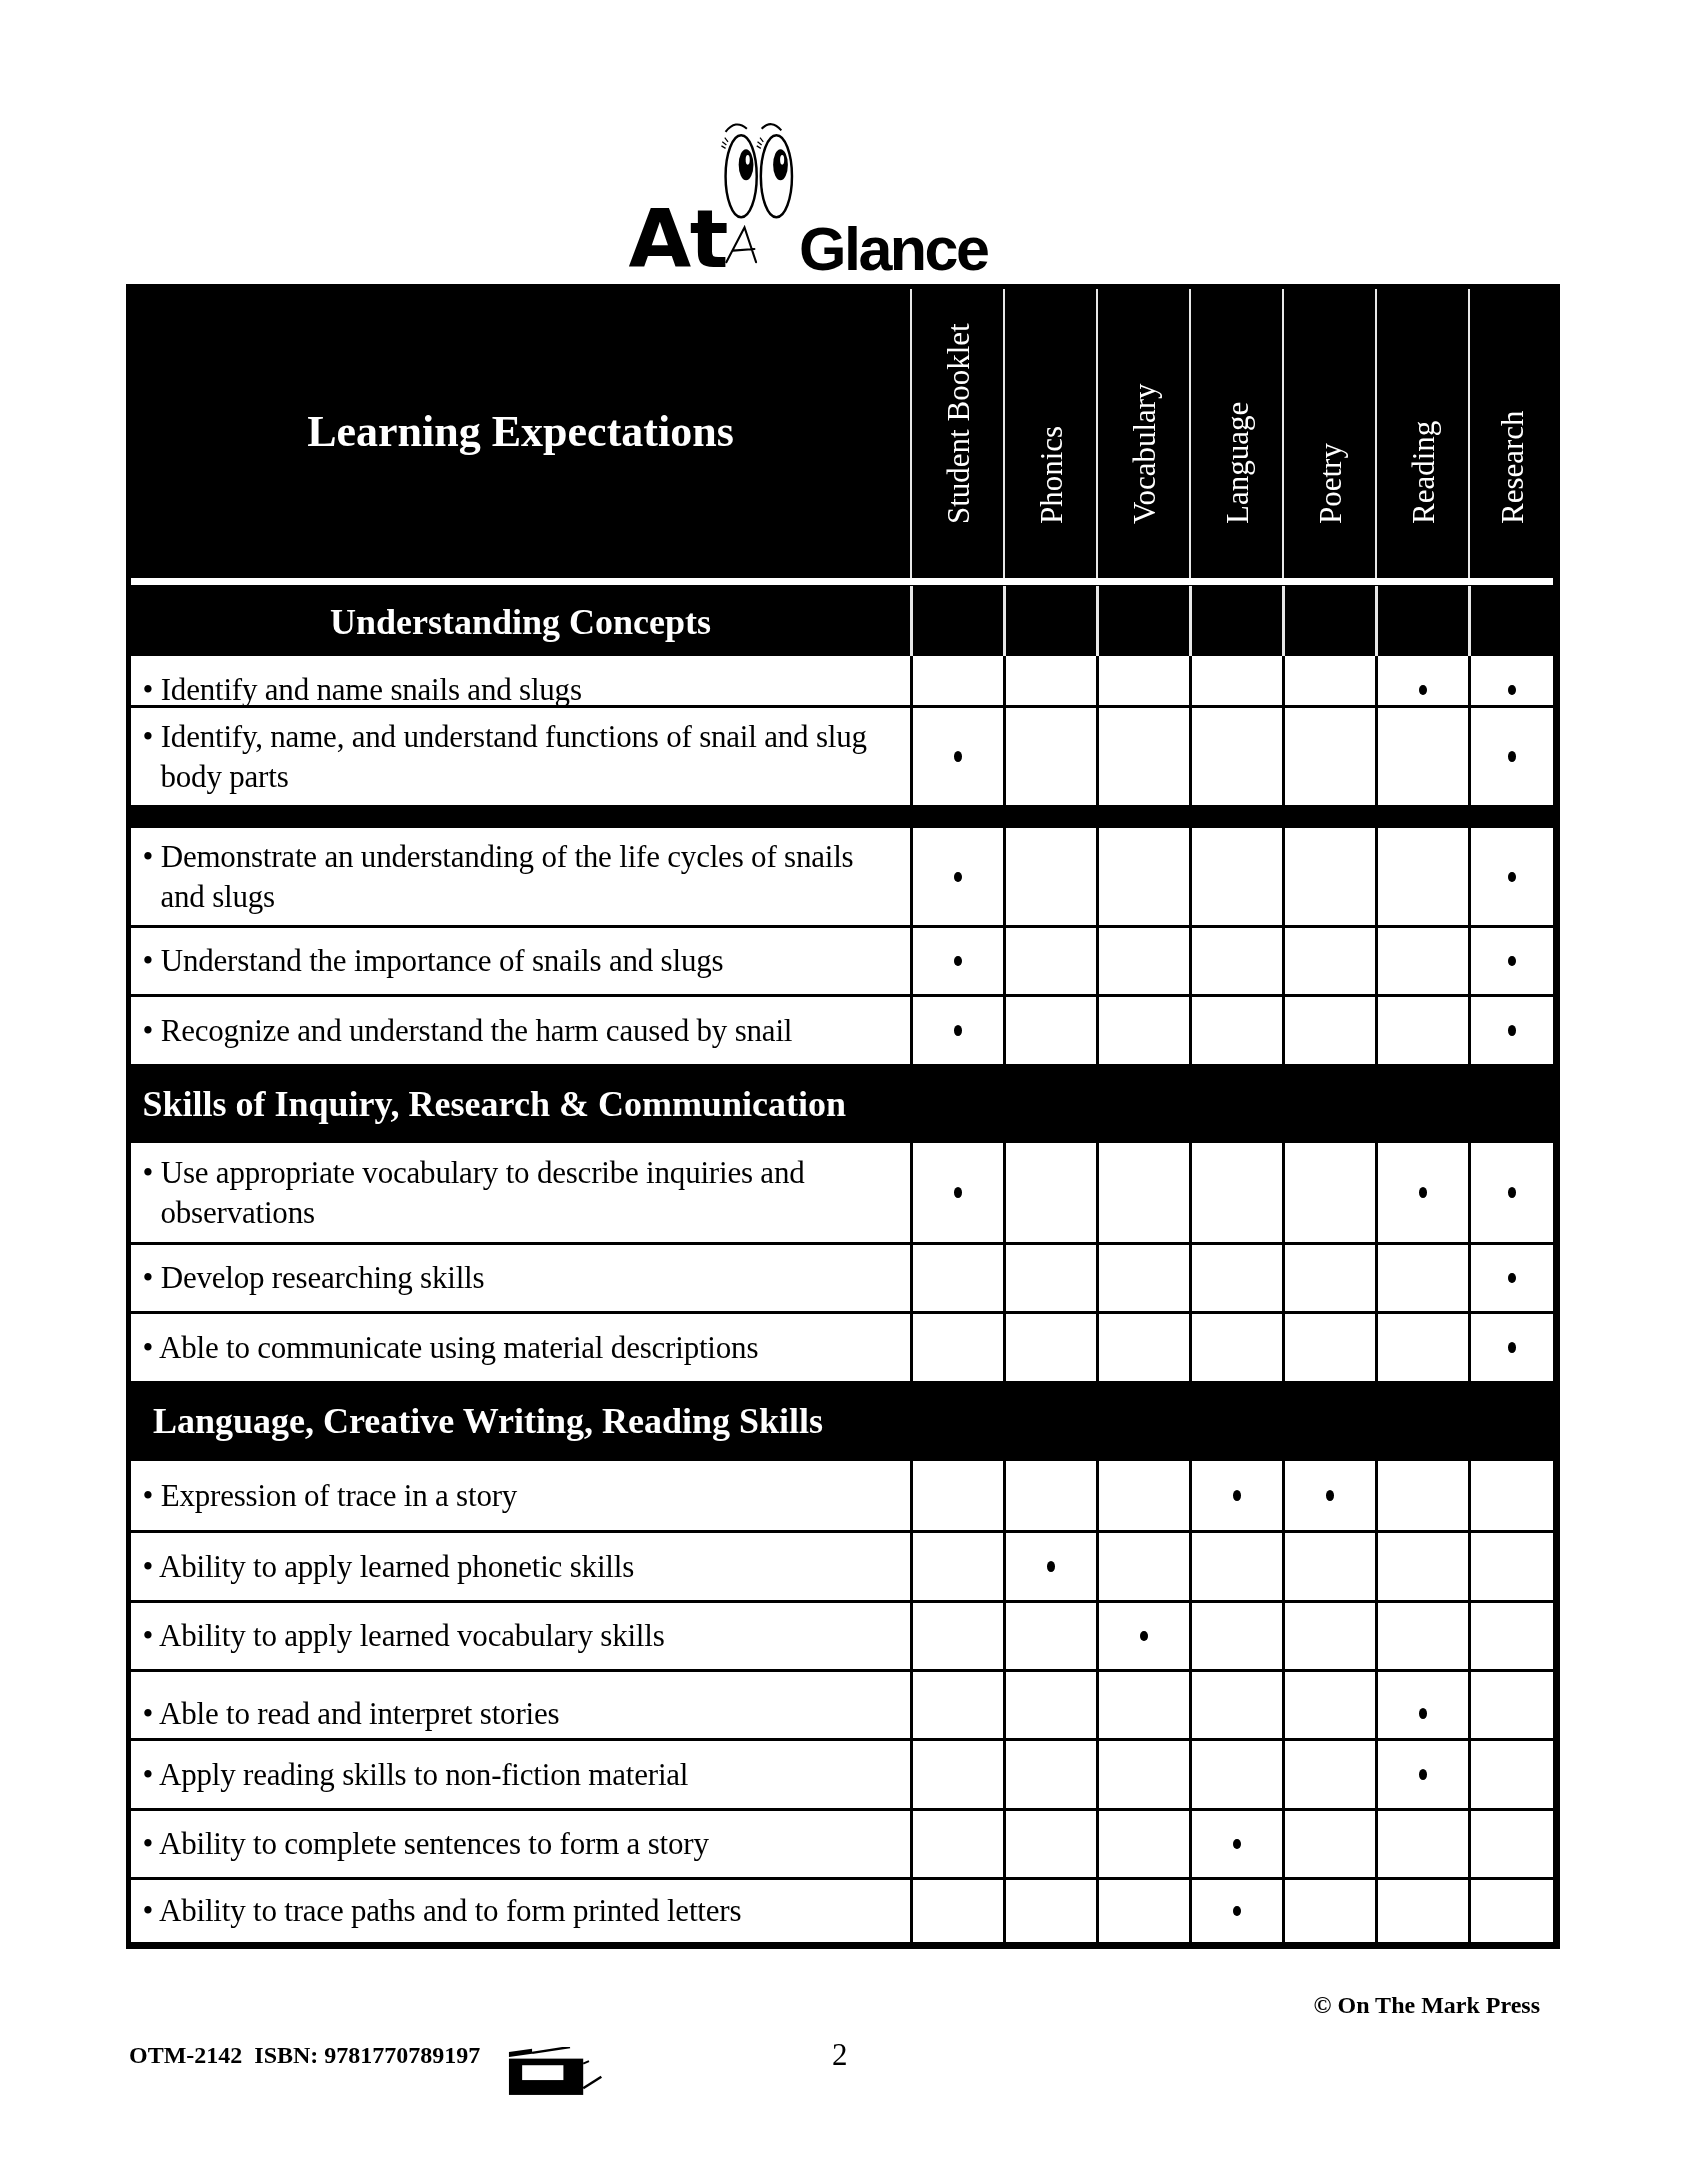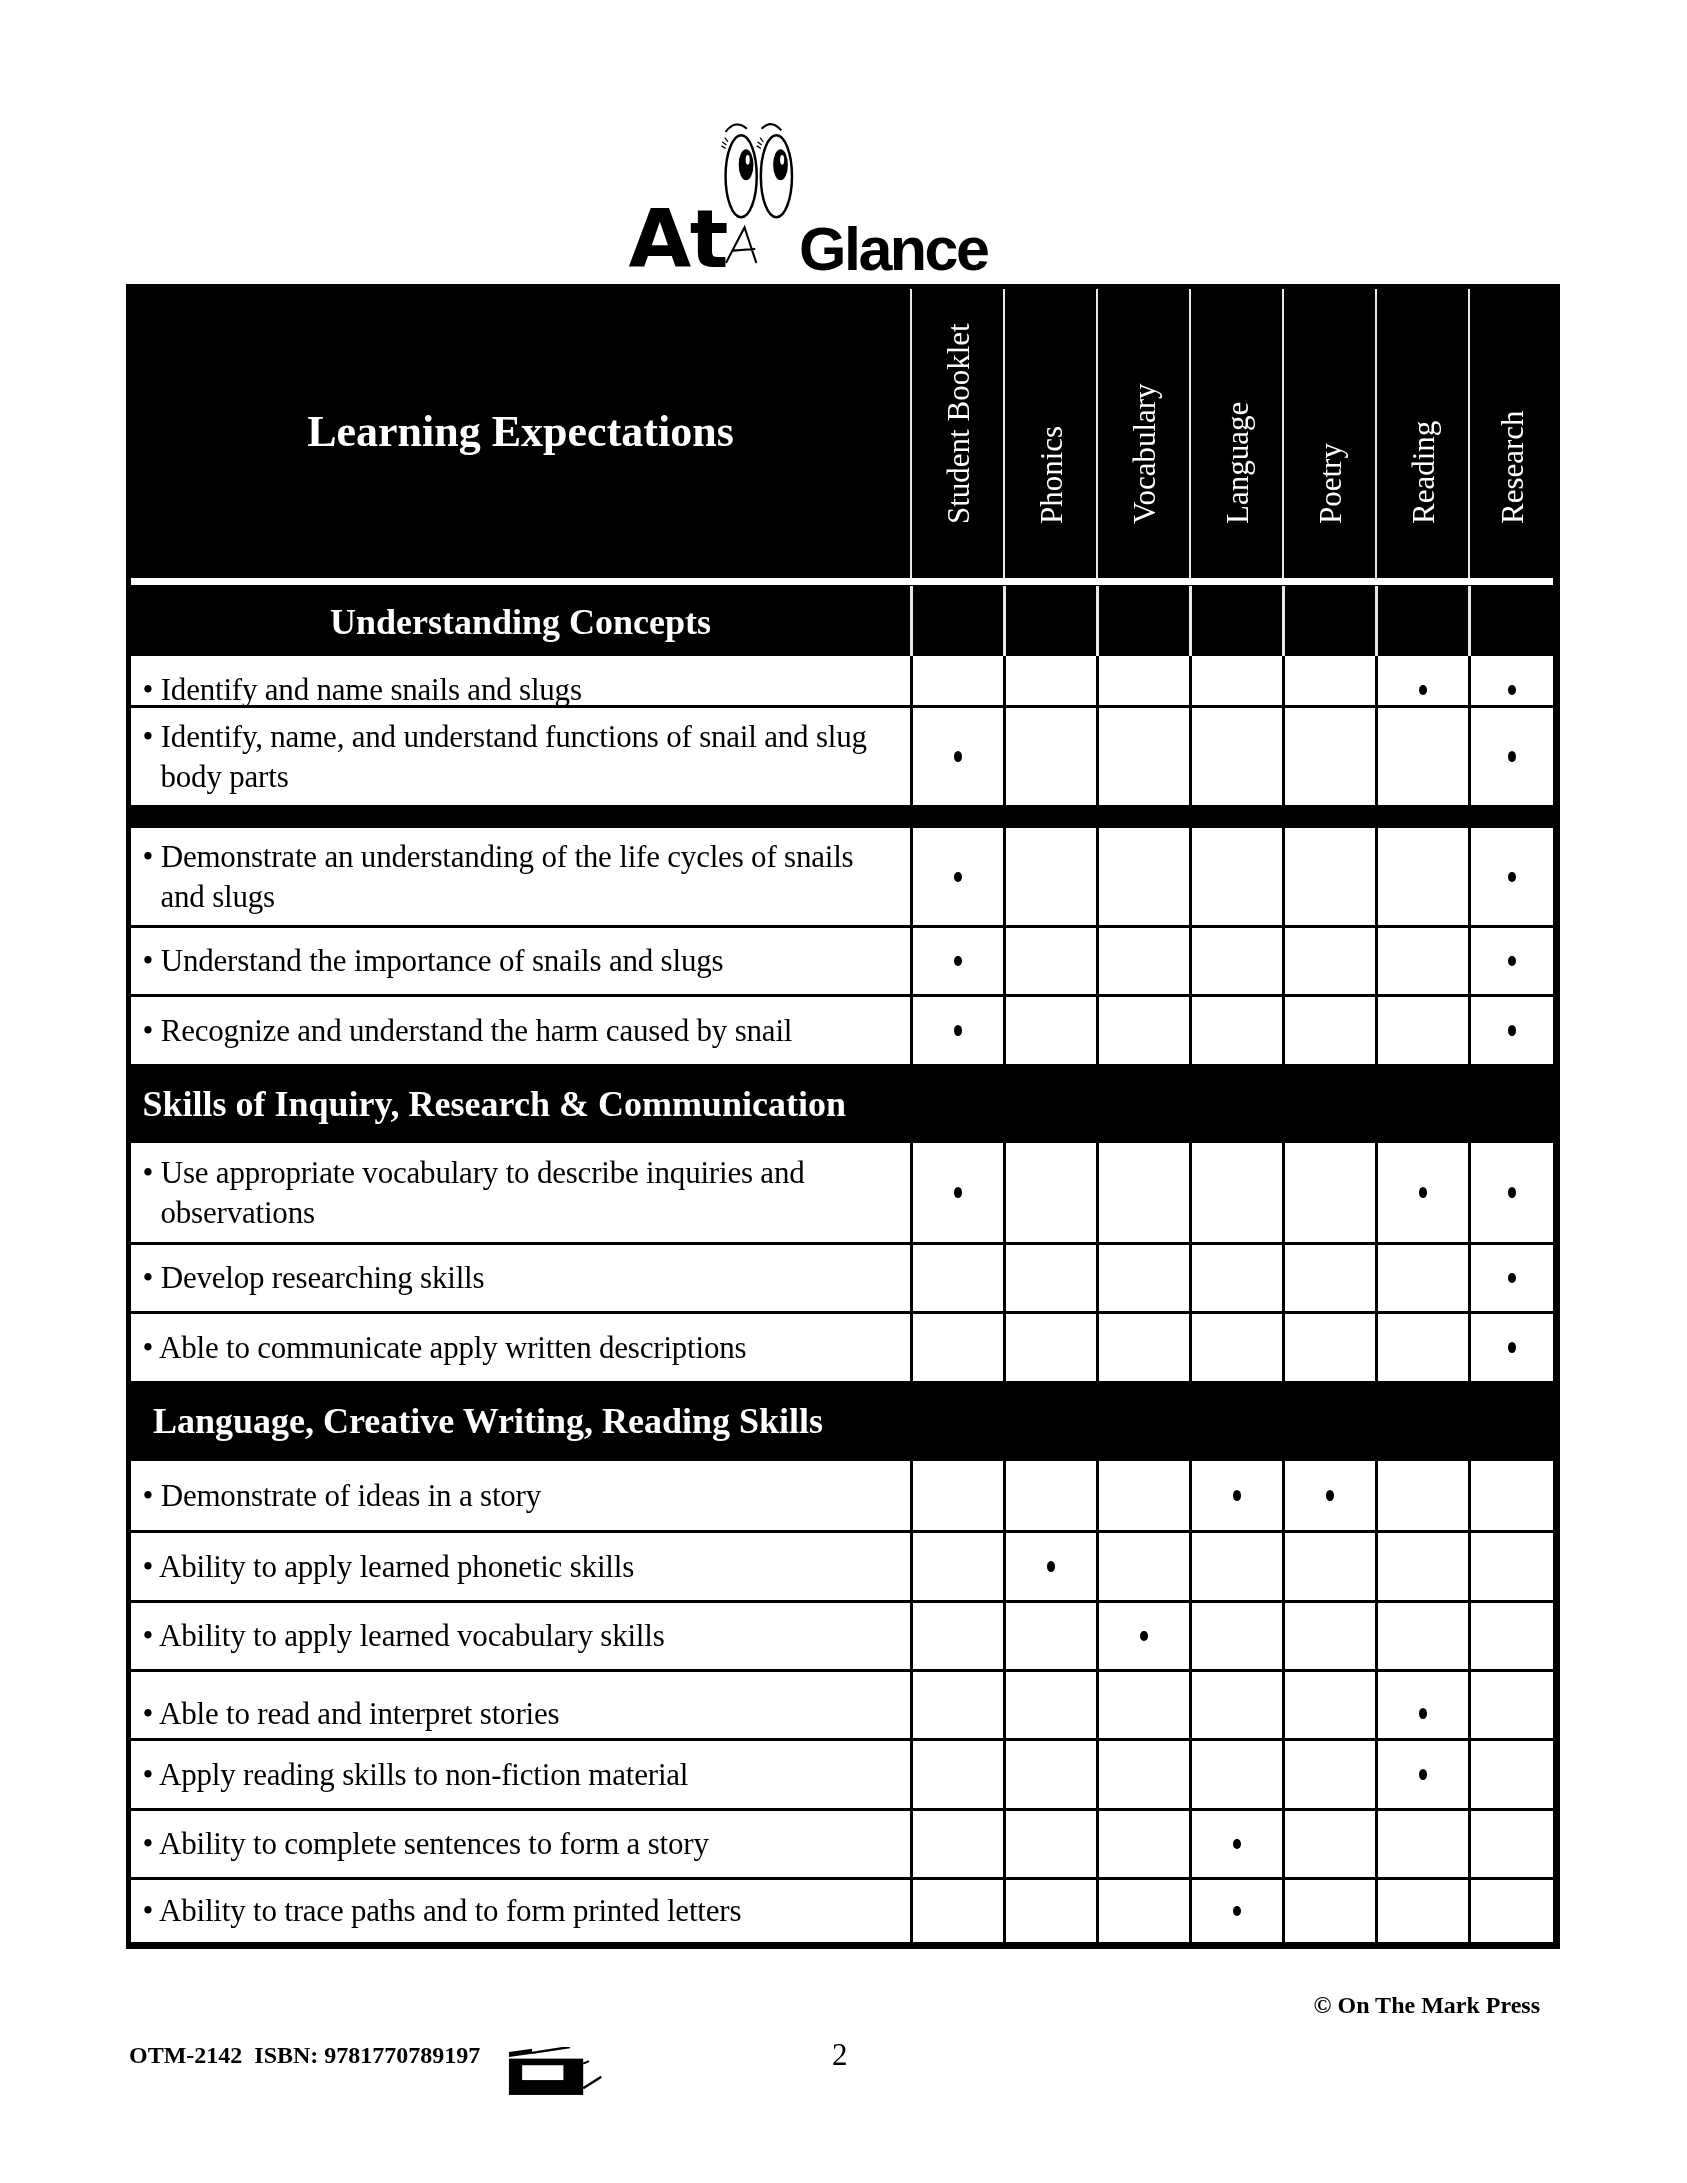"• Able to communicate apply" span.txt { text: apply written -> using material }
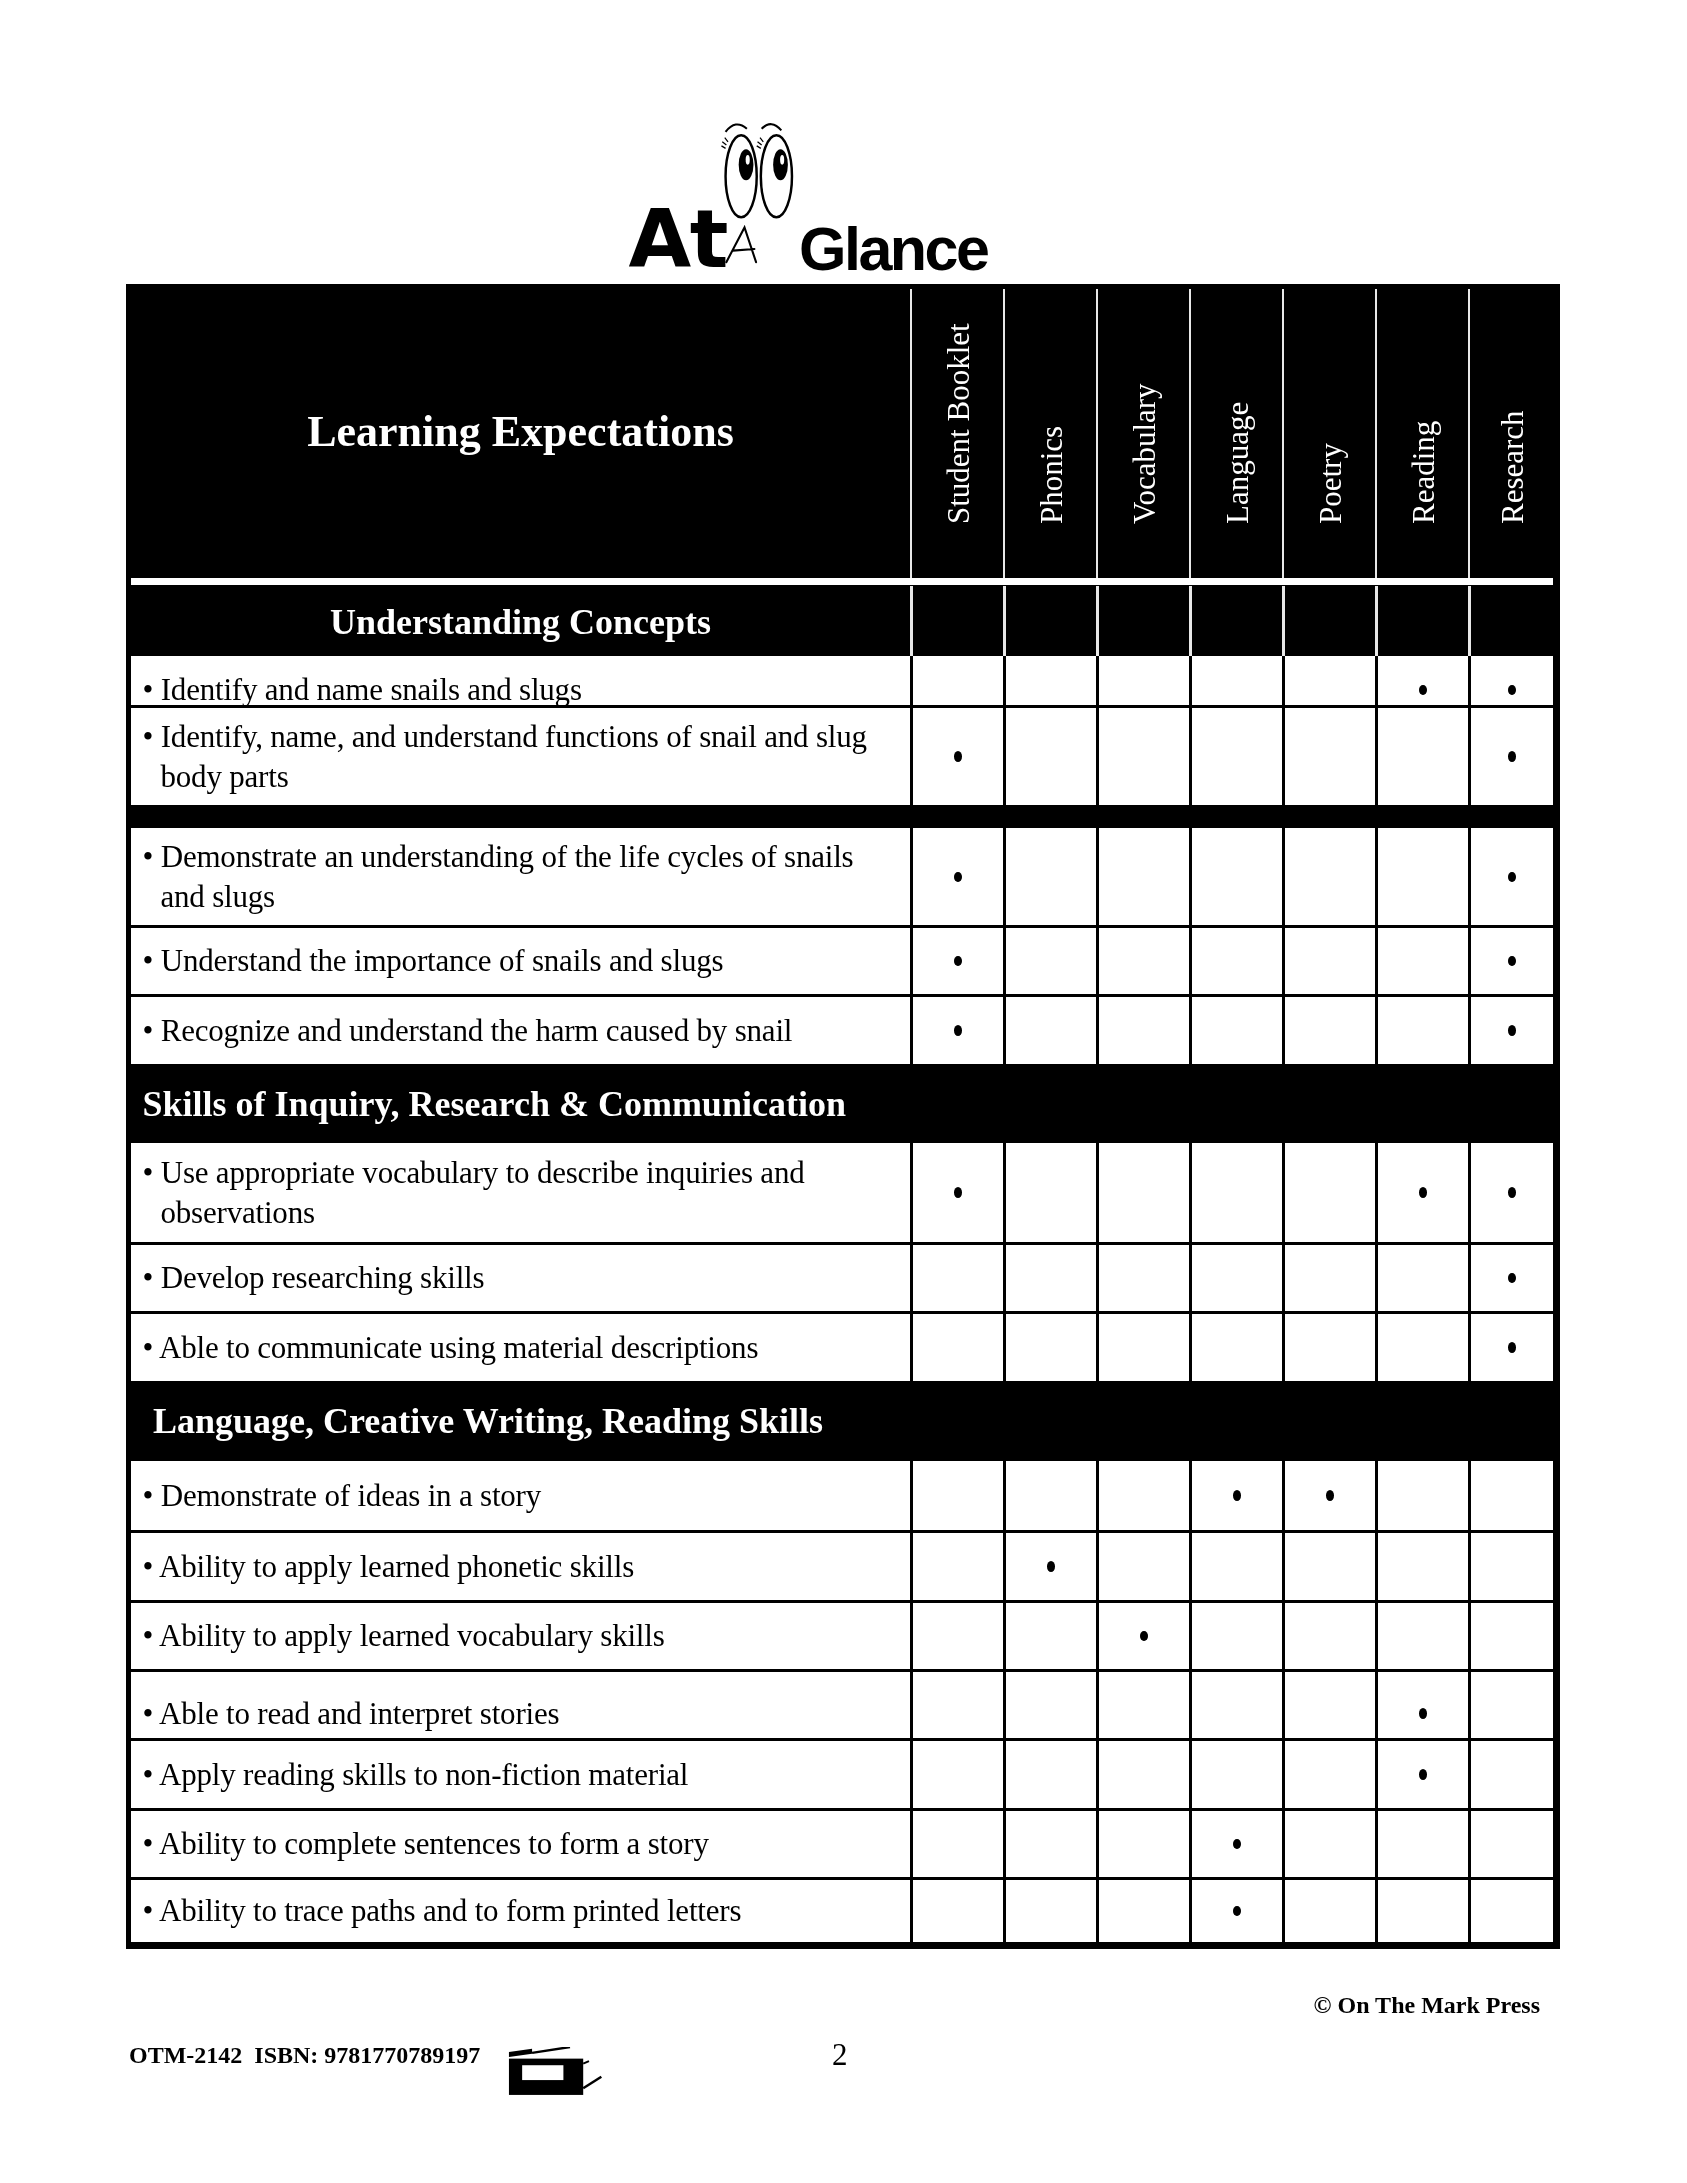"• Demonstrate of ideas in" span.txt { text: Demonstrate of ideas -> Expression of trace }
